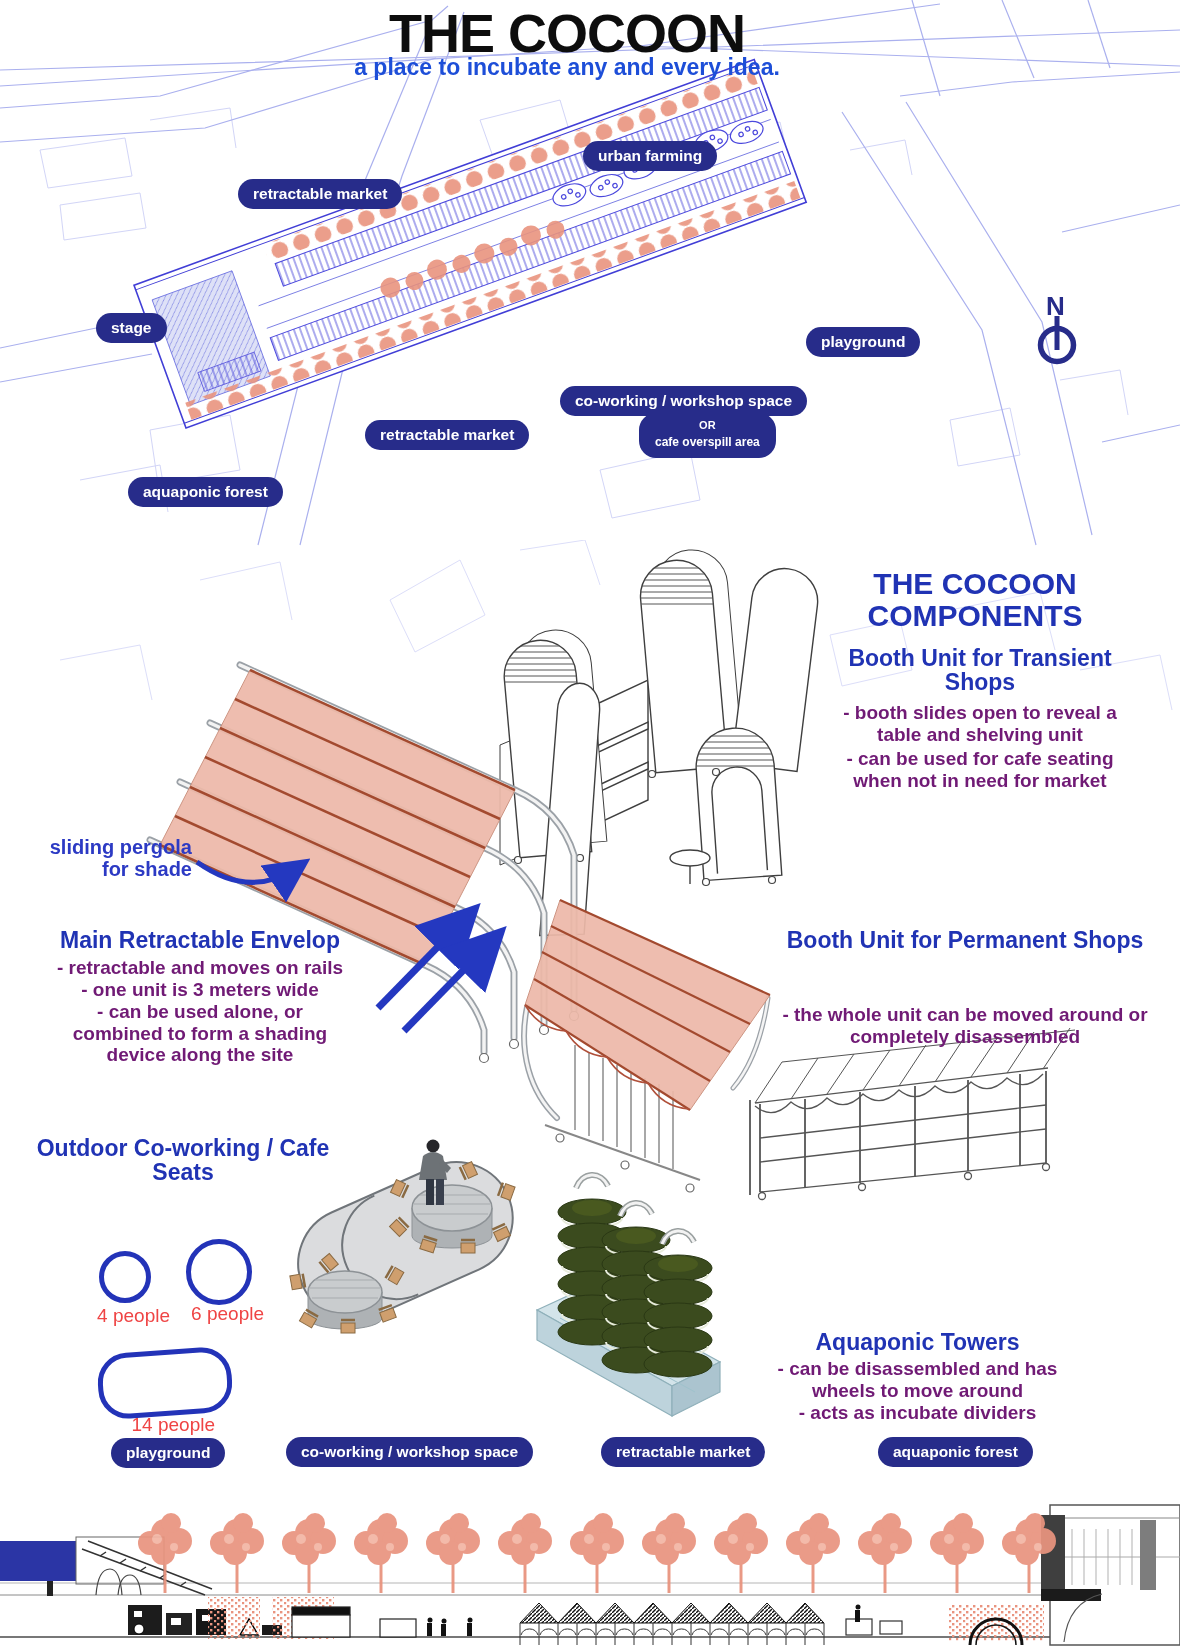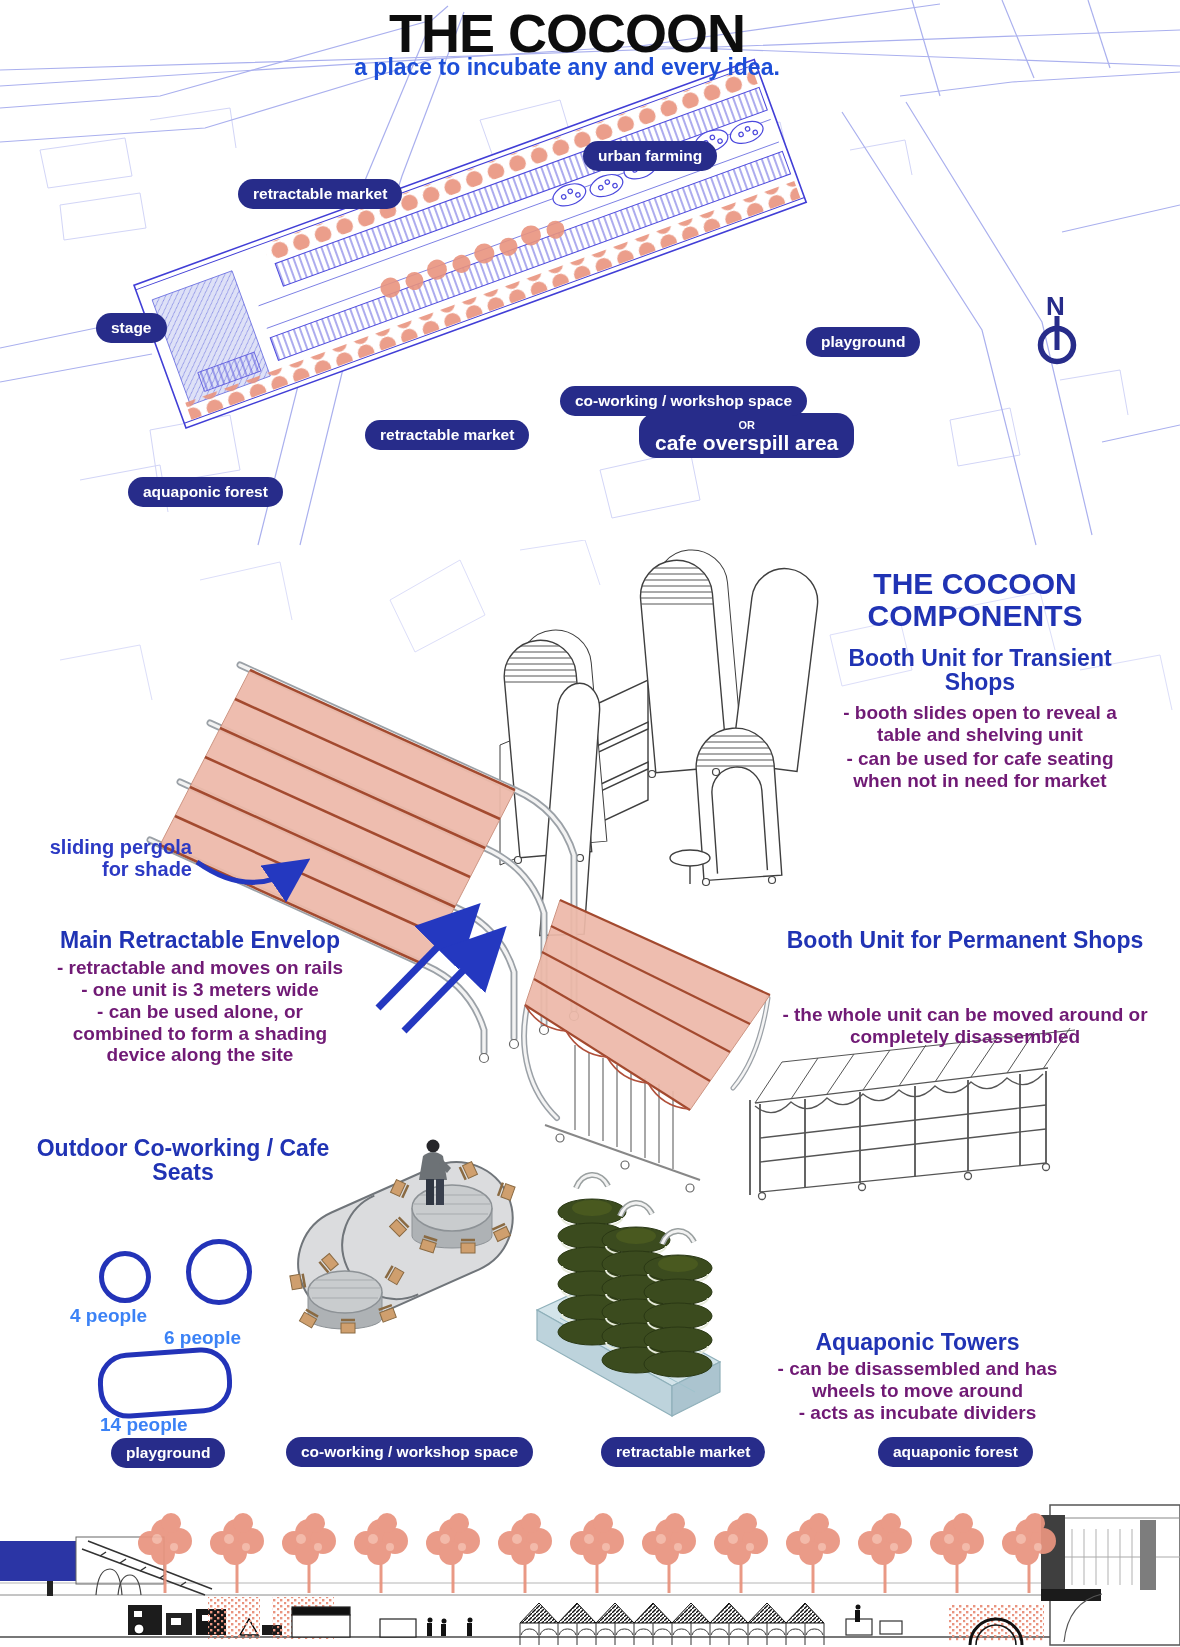"cafe overspill area" .pill2 .ln { font-size: 21px -> 12px }
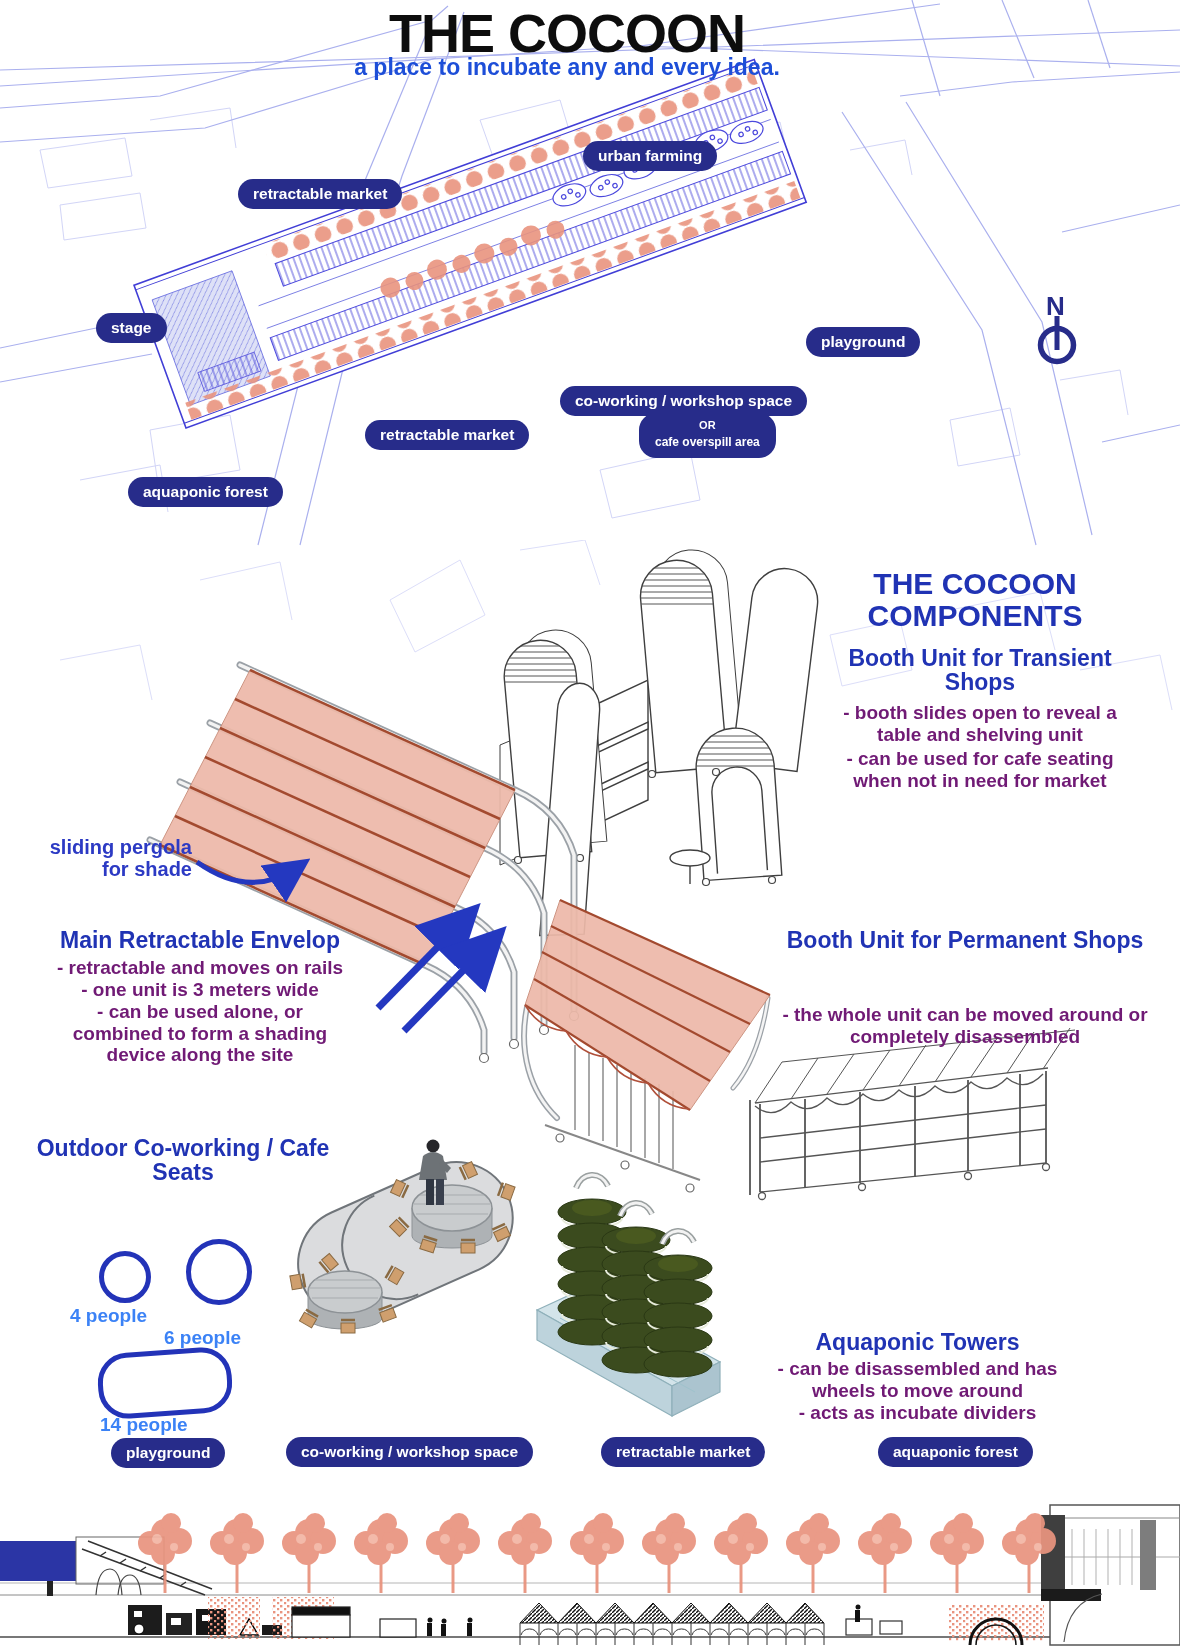"4 people" .cap { color: #3b82f6 -> #ef4444; font-weight: 700 -> 400; text-align: left -> right }
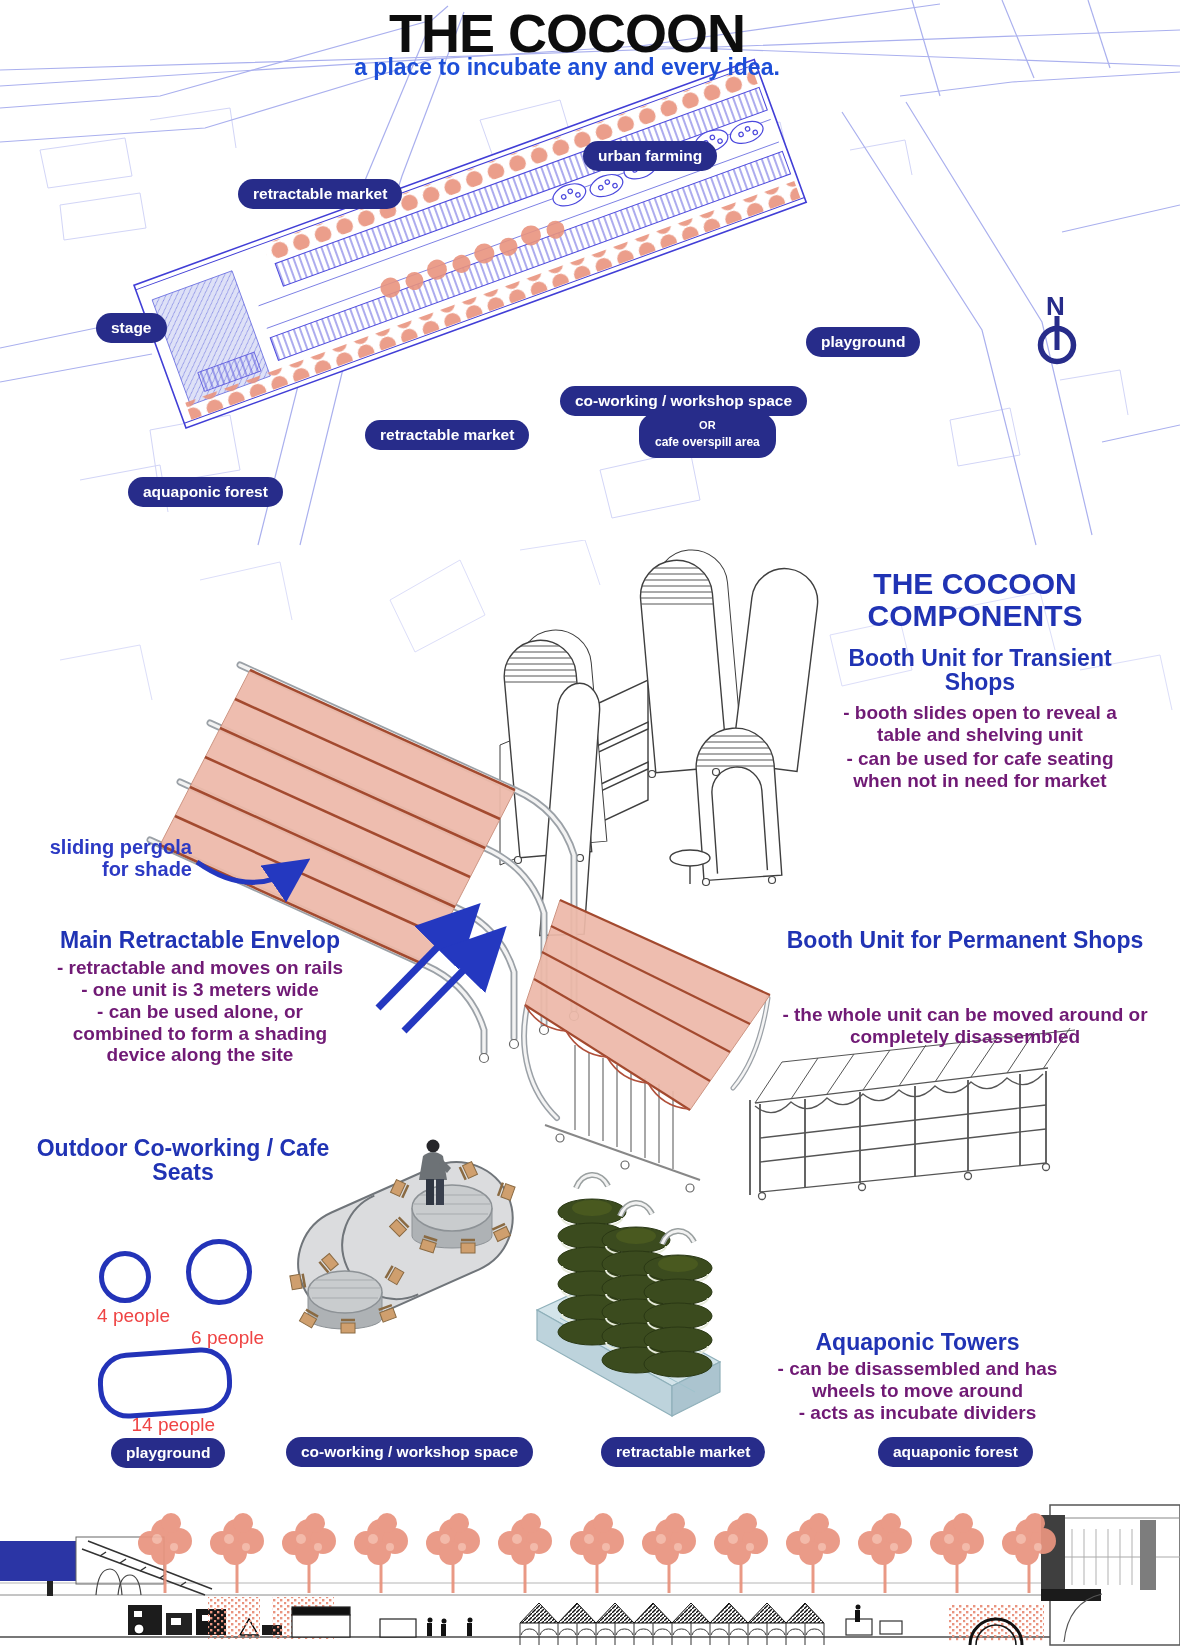"6 people" div.cap { margin-top: 24px -> none }
